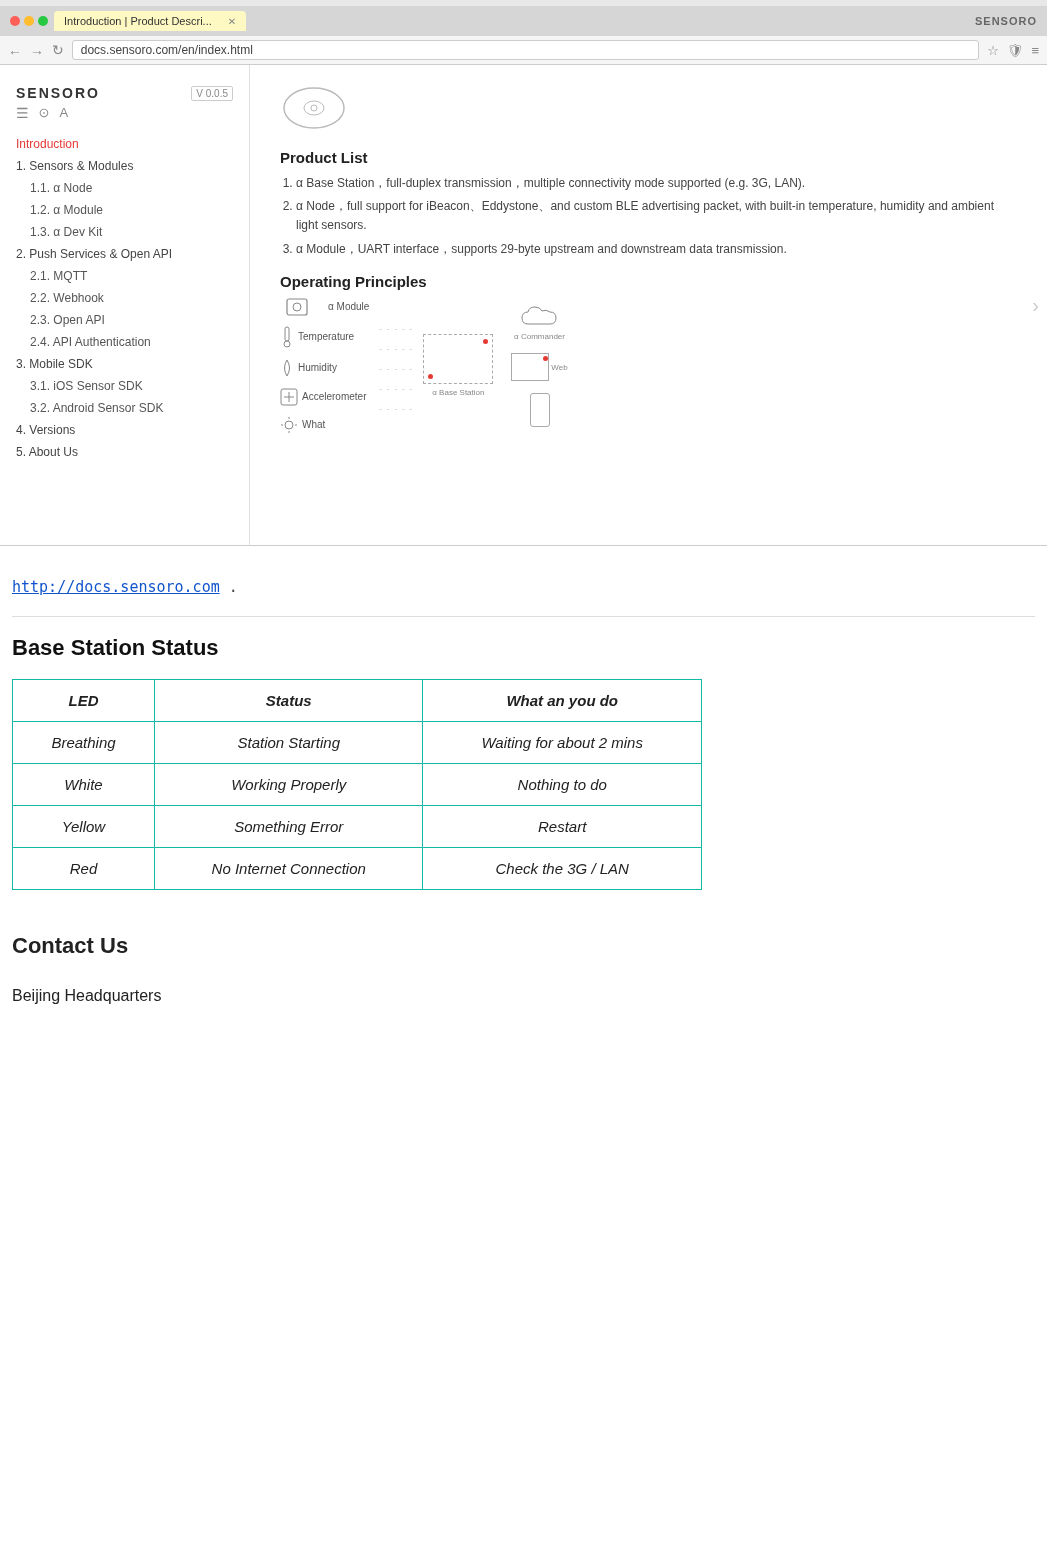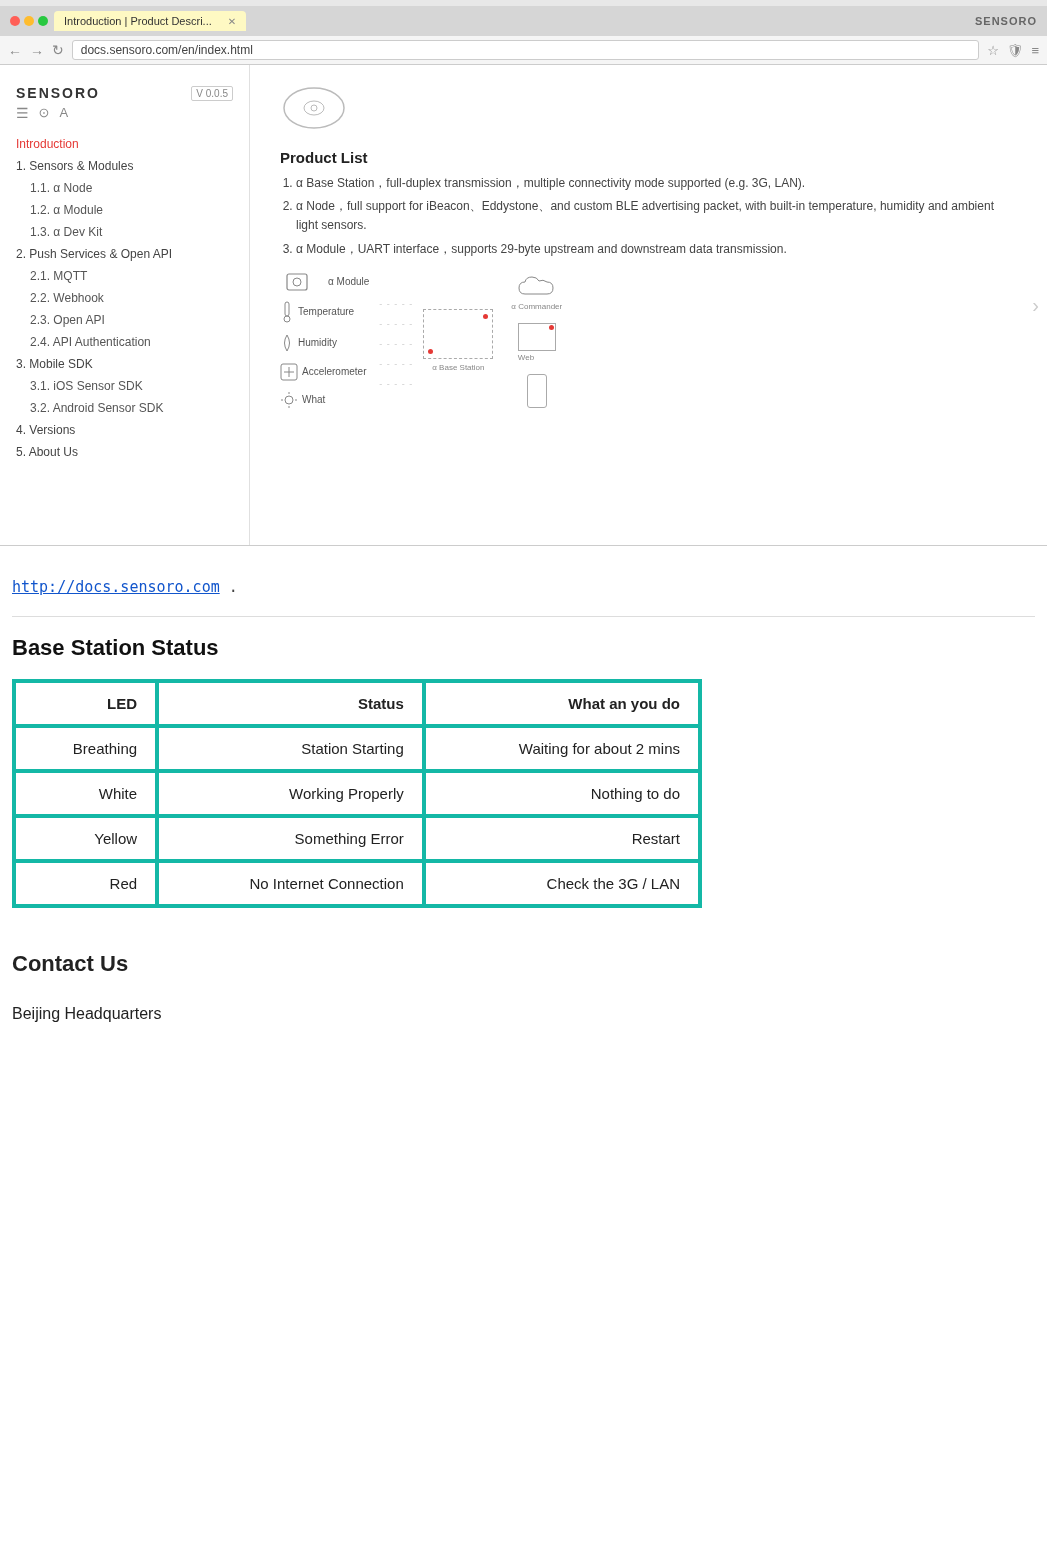"Operating Principles" div.doc-section-title { html: none -> <div>Operating Principles</div> }
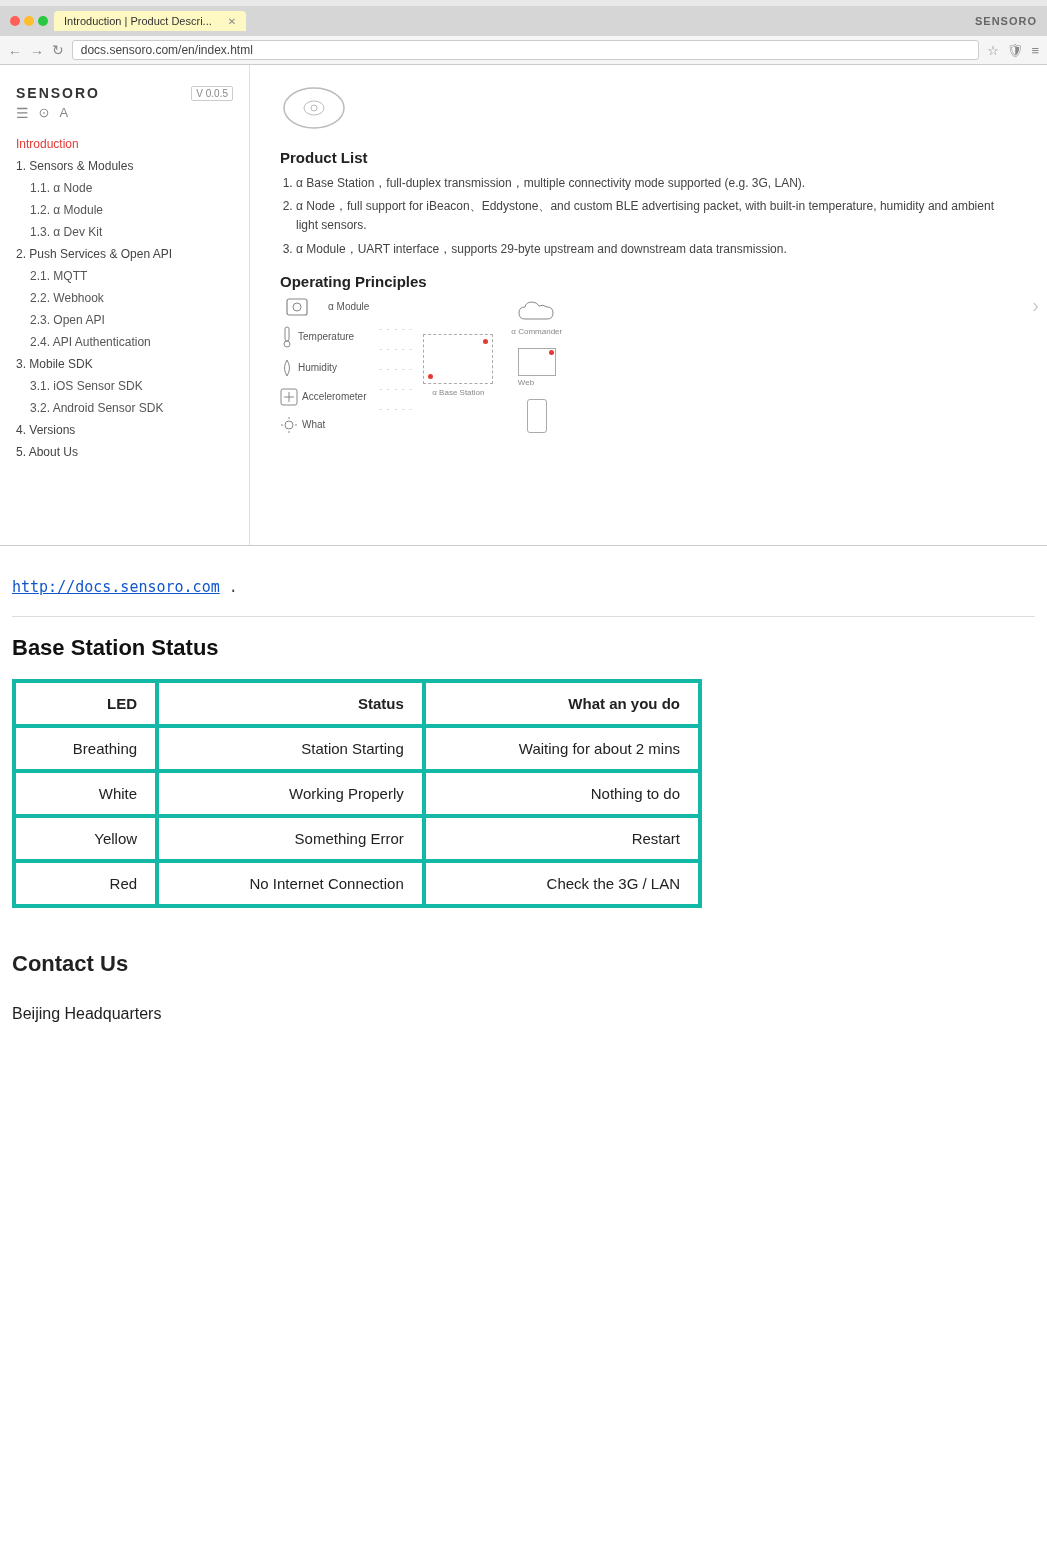"Web" div { align-items: flex-start -> center; flex-direction: column -> row }
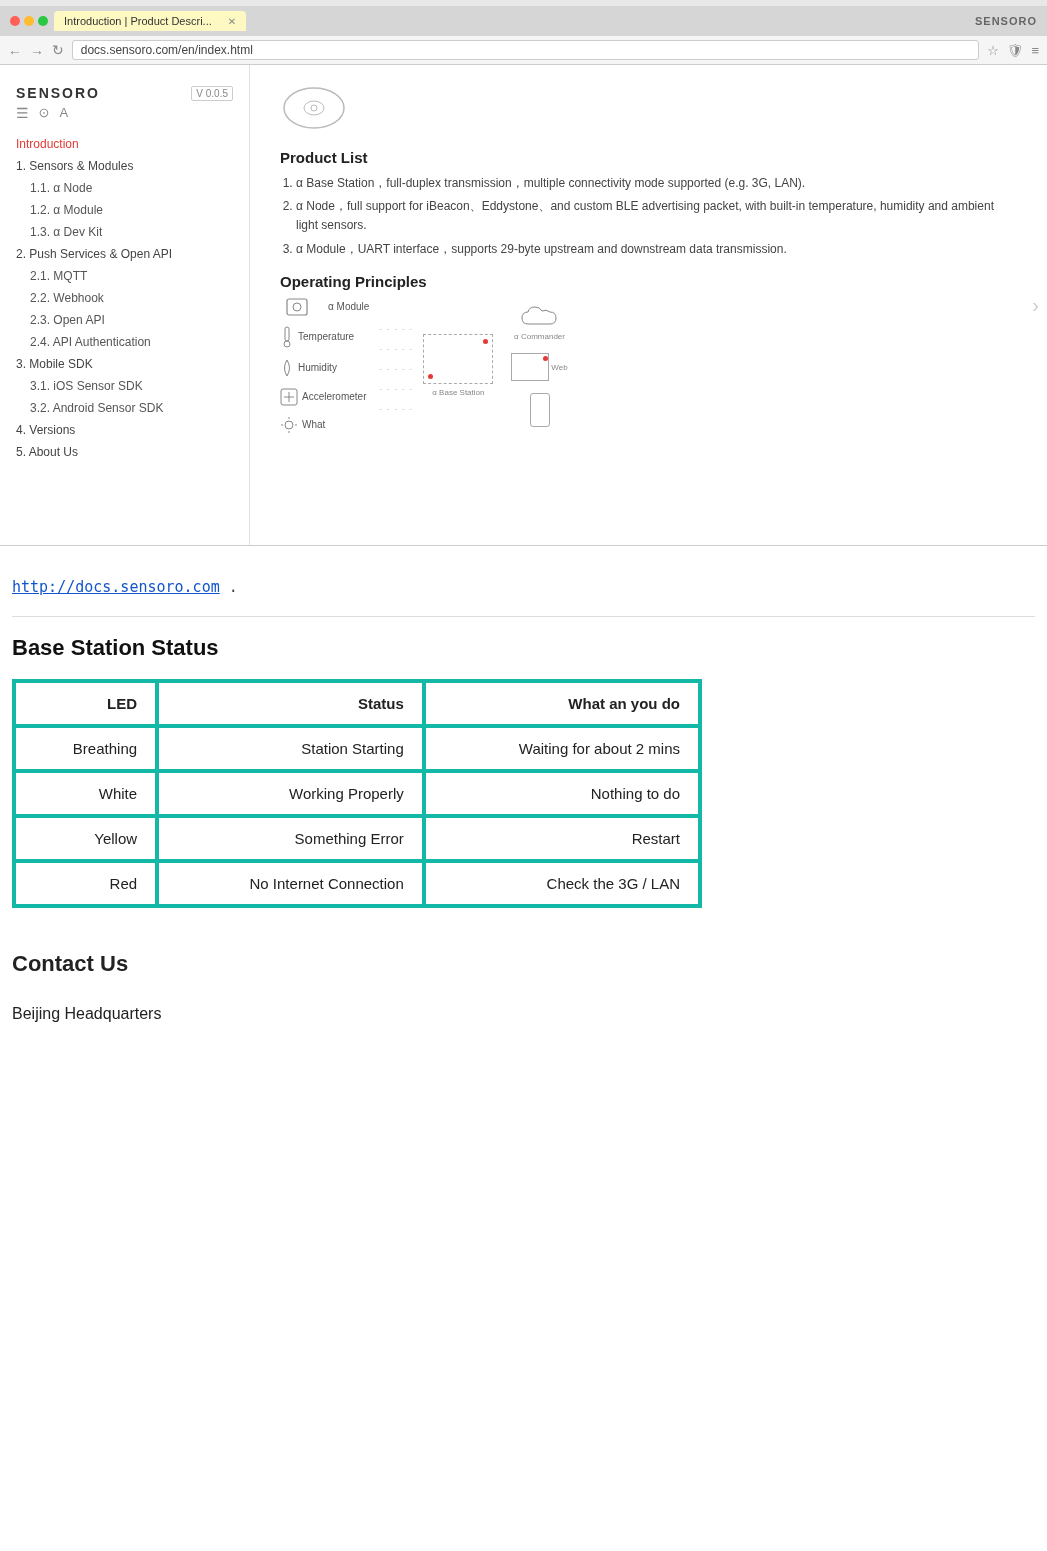"LED" th, td { border: 4px solid #14b8a6 -> 1px solid #14b8a6; font-style: none -> italic; text-align: right -> center }
